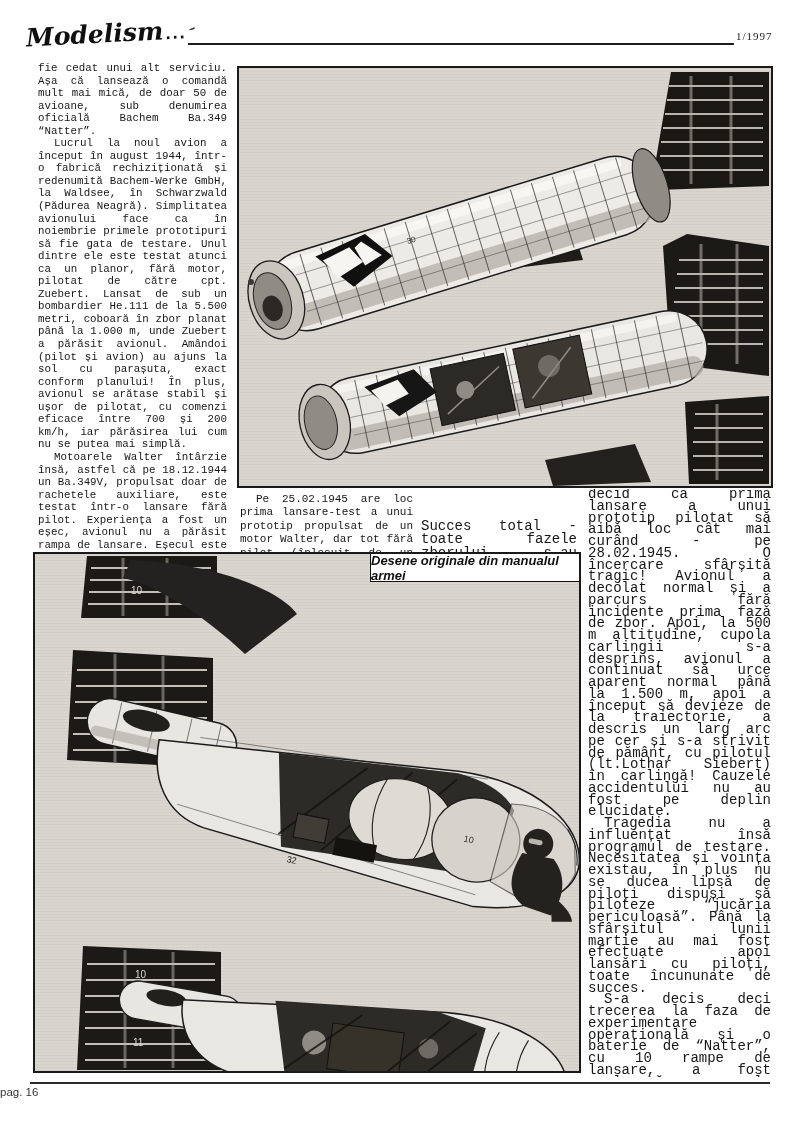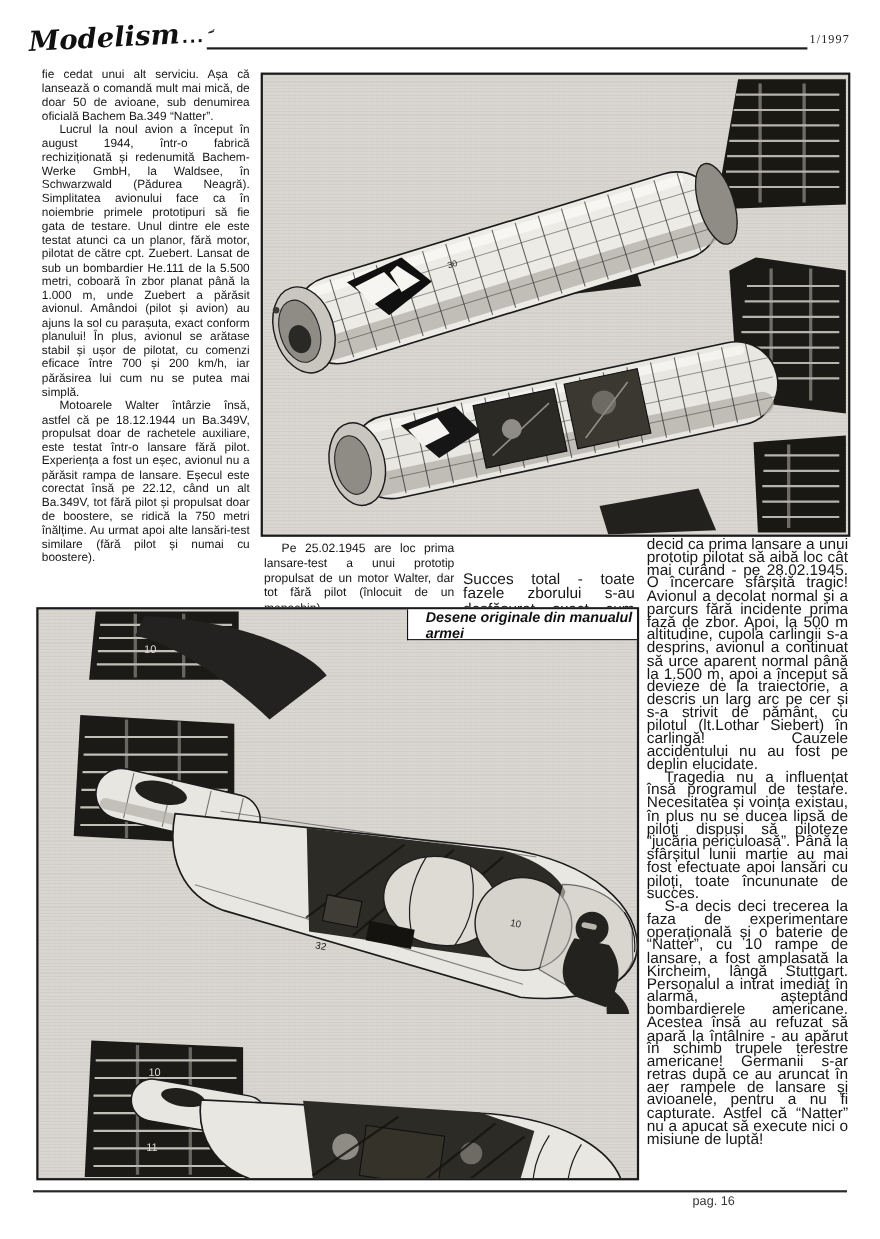"fie cedat unui alt serviciu." .col { font-family: none -> Liberation Mono, monospace }
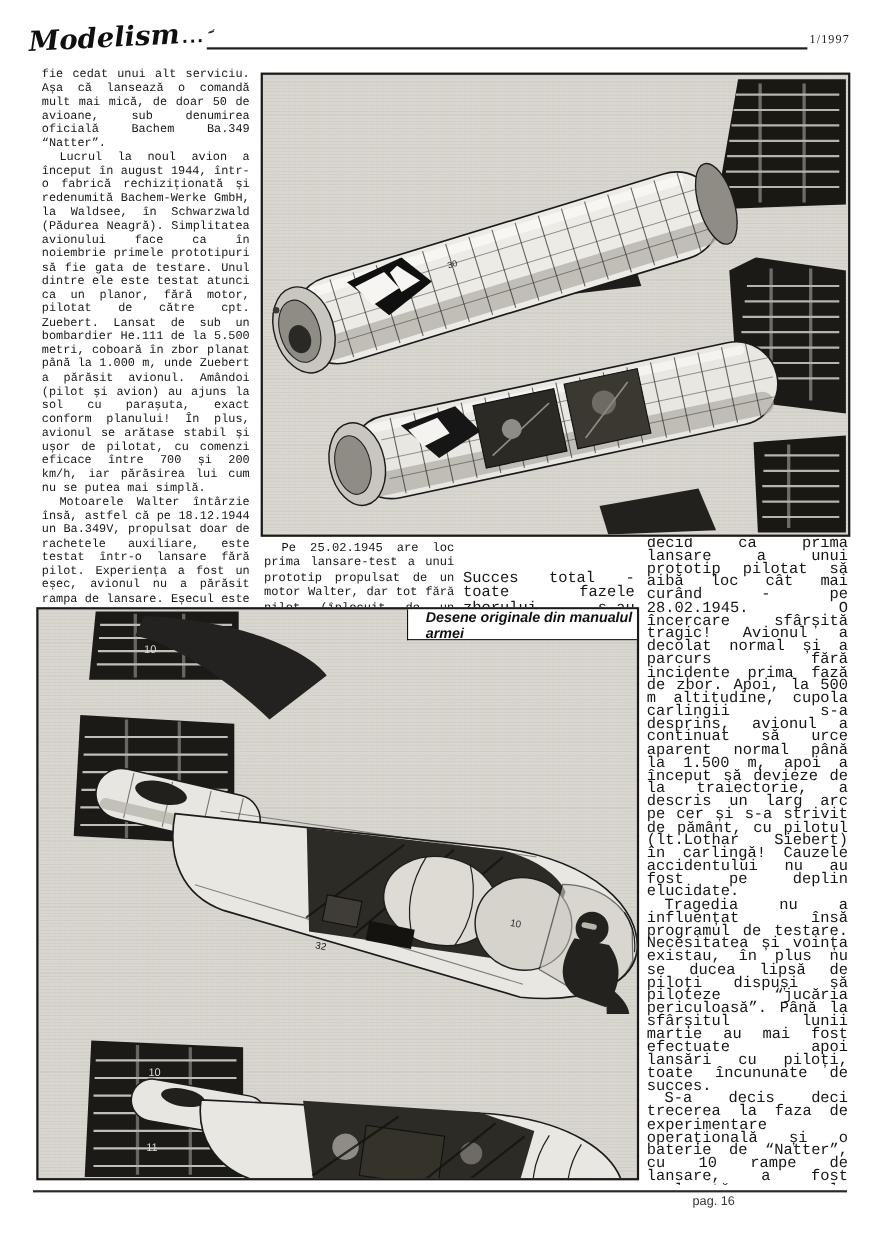"Desene originale din manualul armei" .fig2-caption { padding-left: 16px -> none }
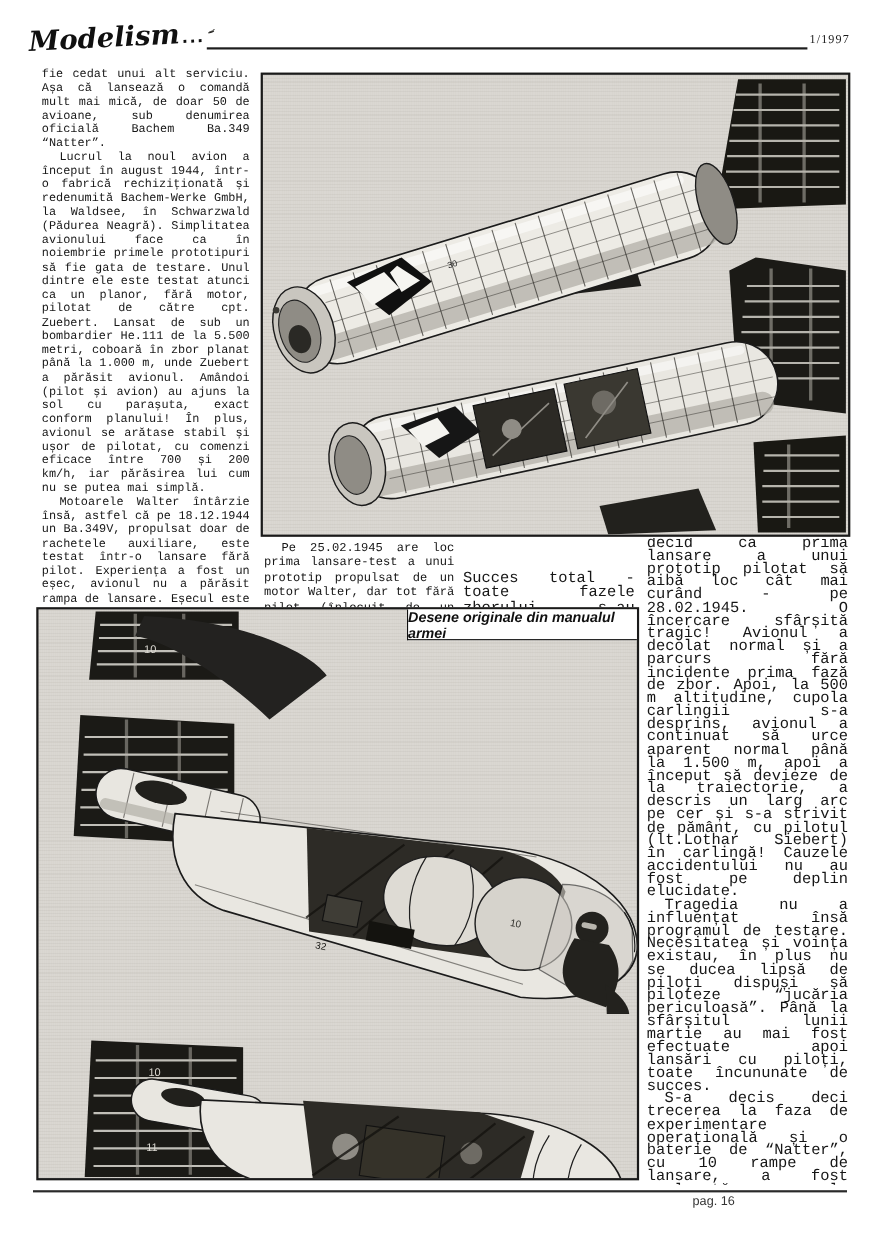"pag. 16" .pagenum { margin-left: 32px -> none; text-align: right -> left }
